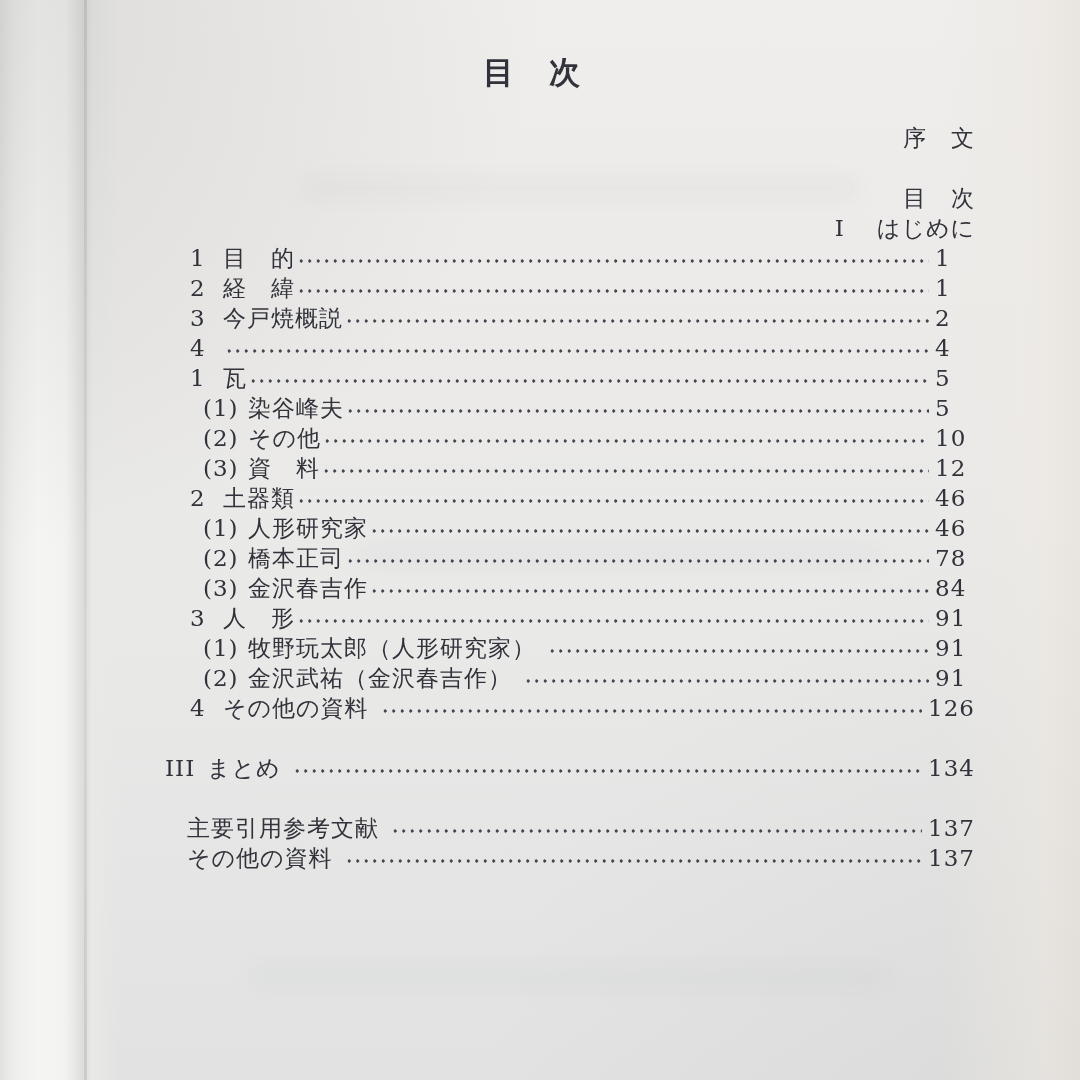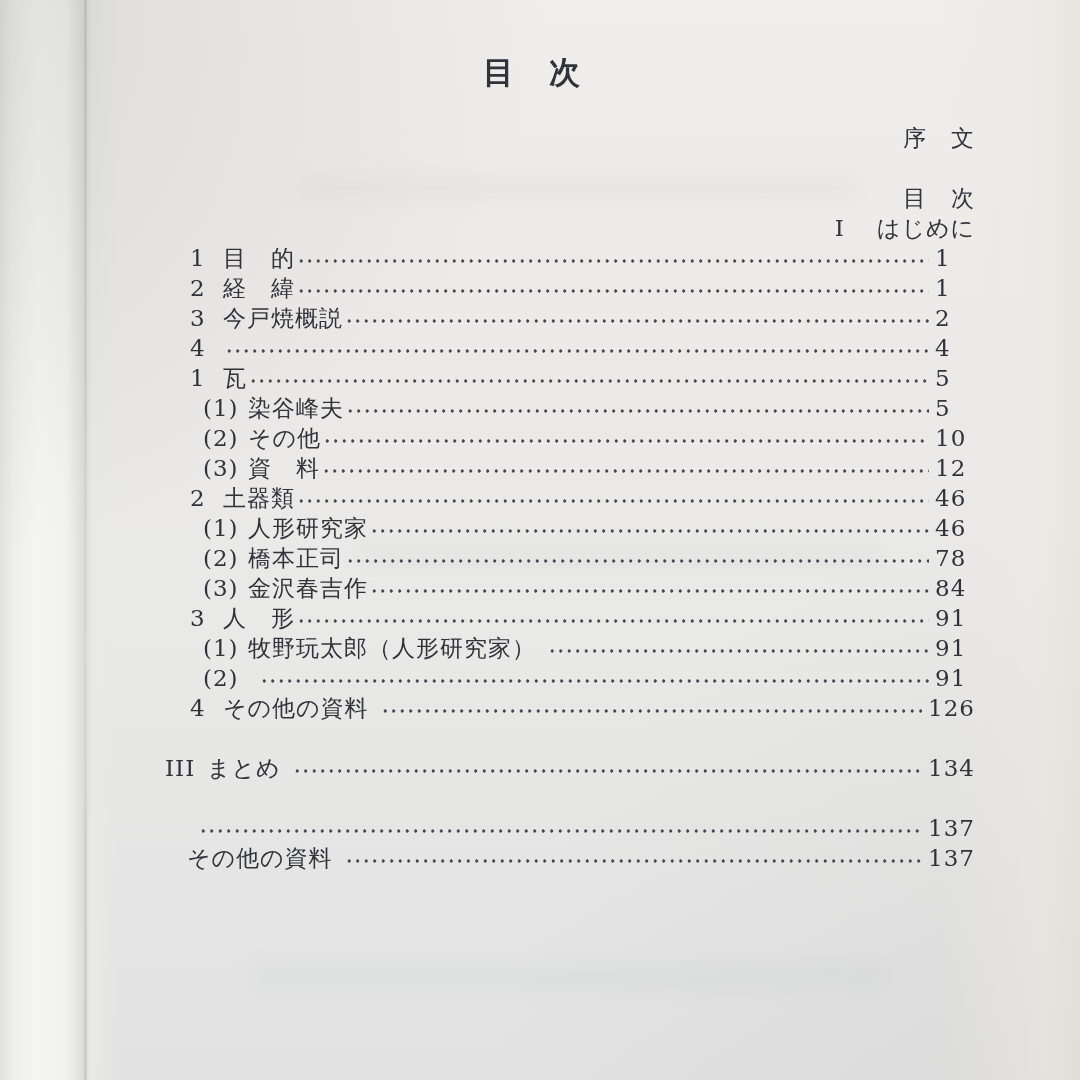"金沢武祐（金沢春吉作）" span.entry-title { html: none -> <span>金沢武祐（金沢春吉作）</span> }
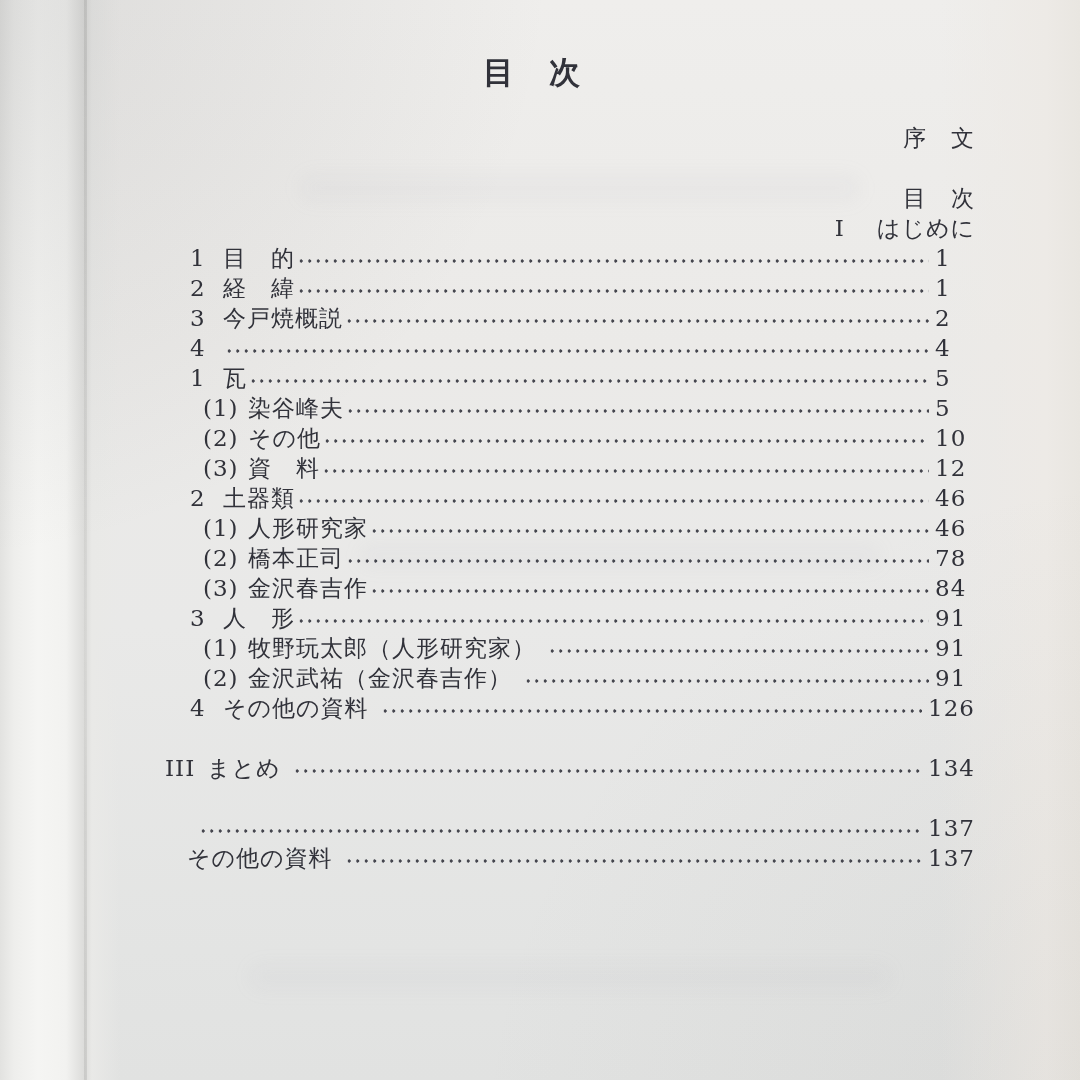"主要引用参考文献" span.entry-title { html: none -> <span>主要引用参考文献</span> }
